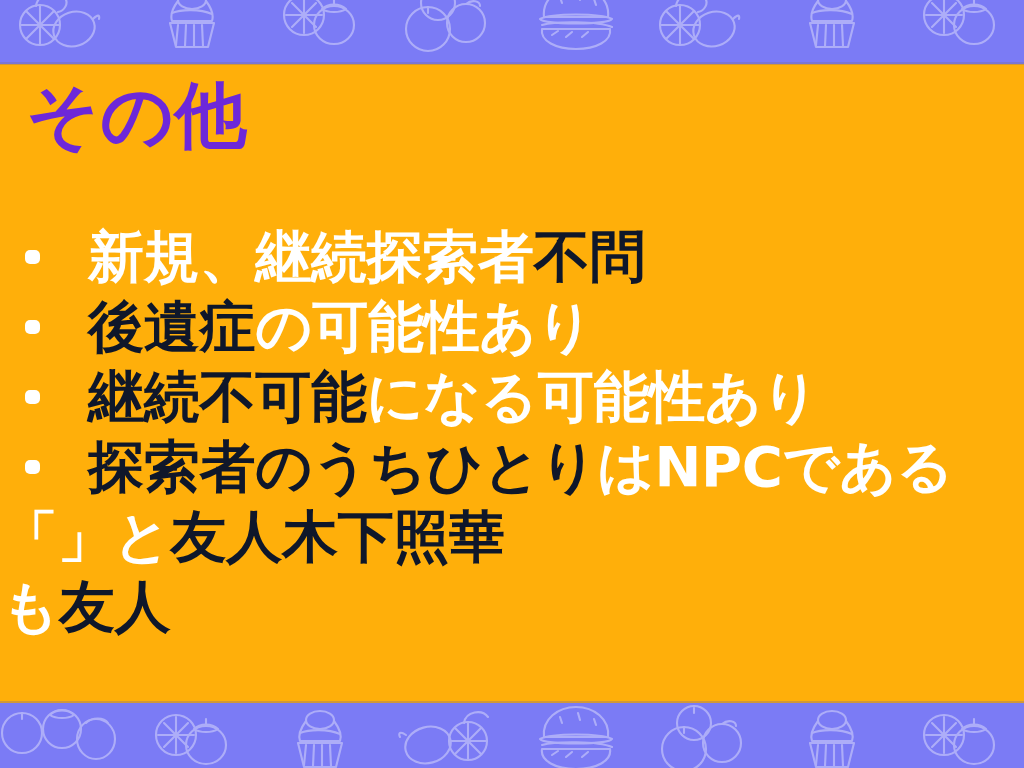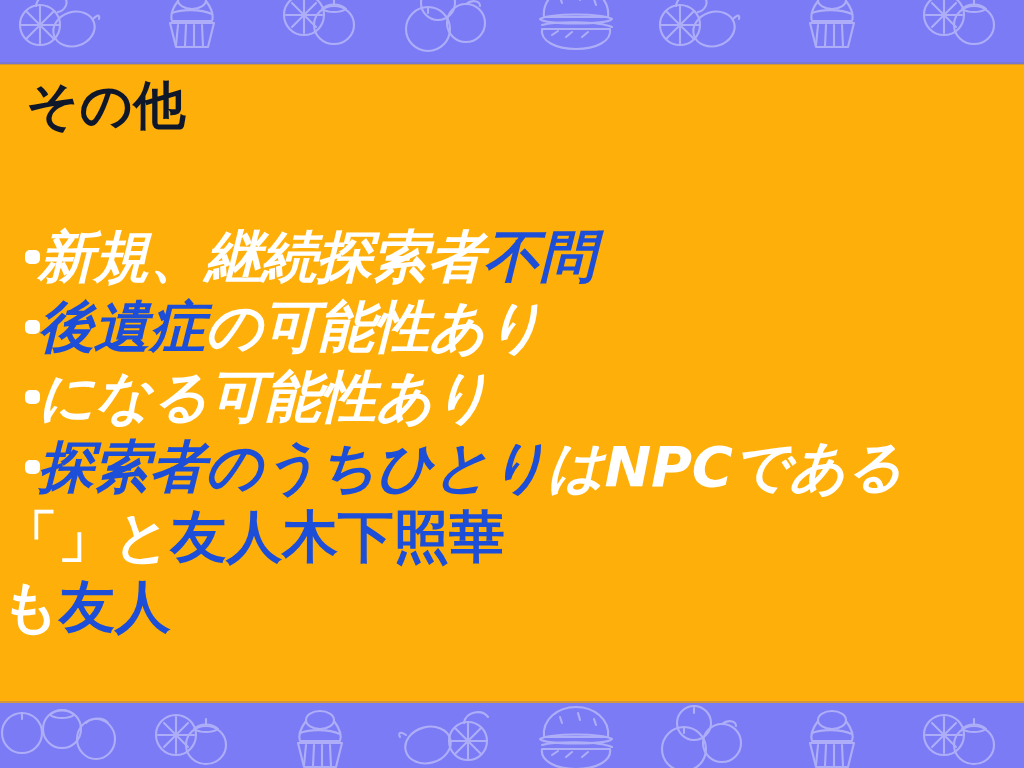"その他" #title { color: #0f172a -> #6d28d9; font-size: 52px -> 72px }
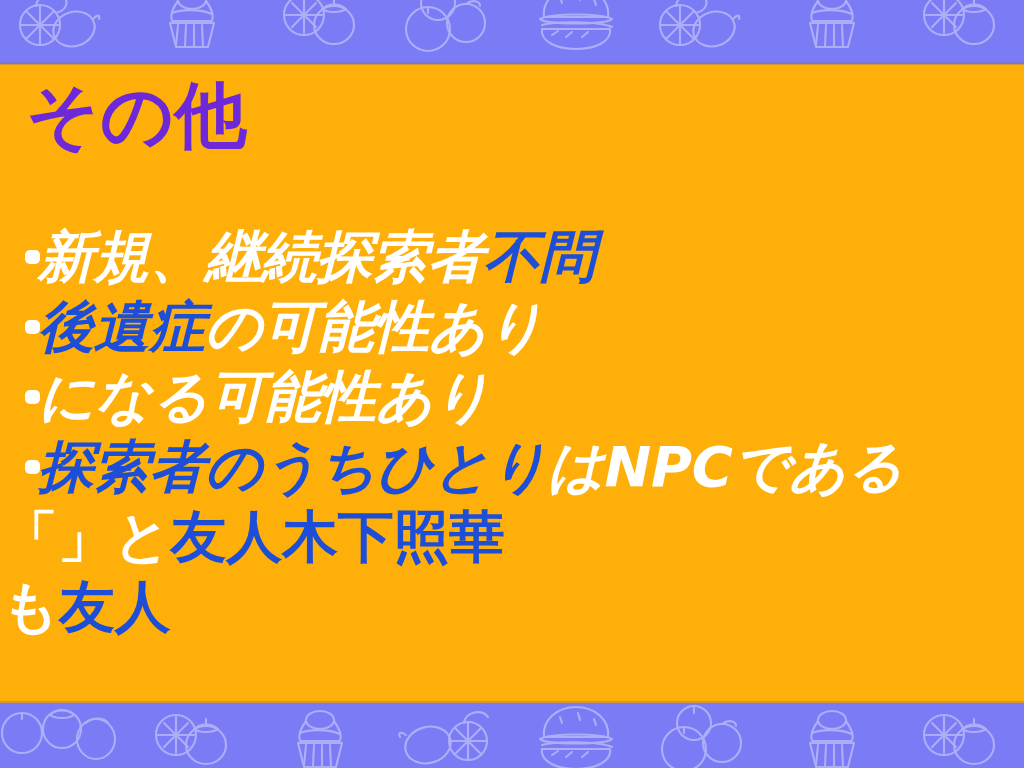"新規、継続探索者" .line.bulleted { font-style: italic -> none; padding-left: 38px -> 88px }
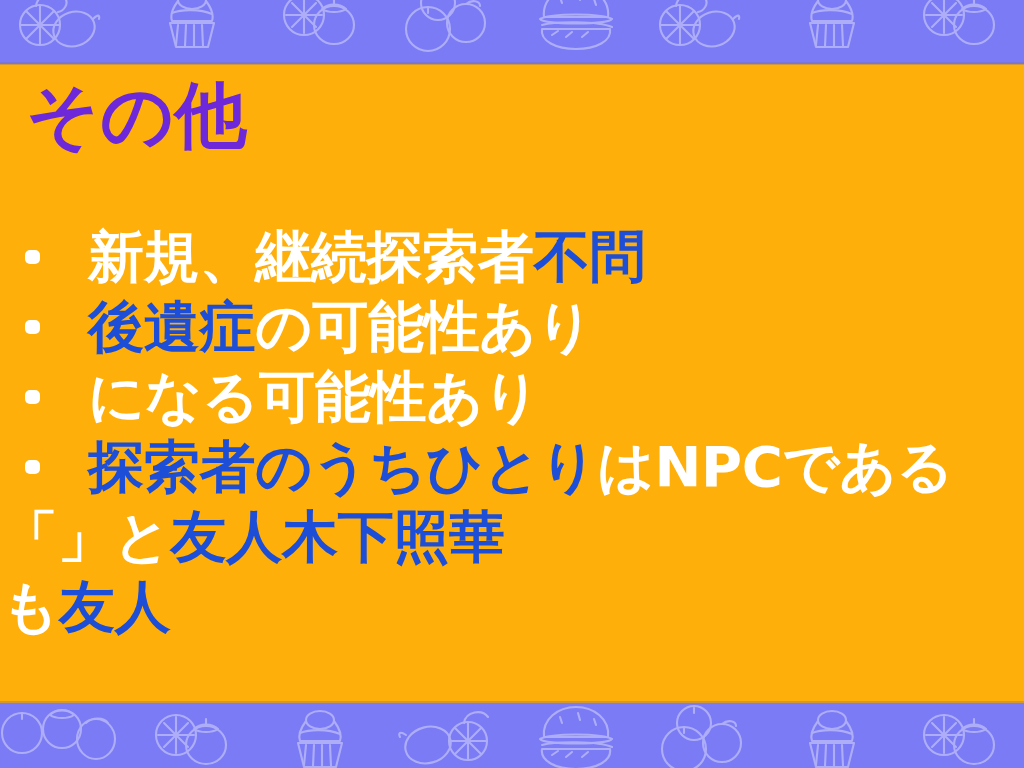"不問" .seg.b { color: #1d4ed8 -> #0f172a }
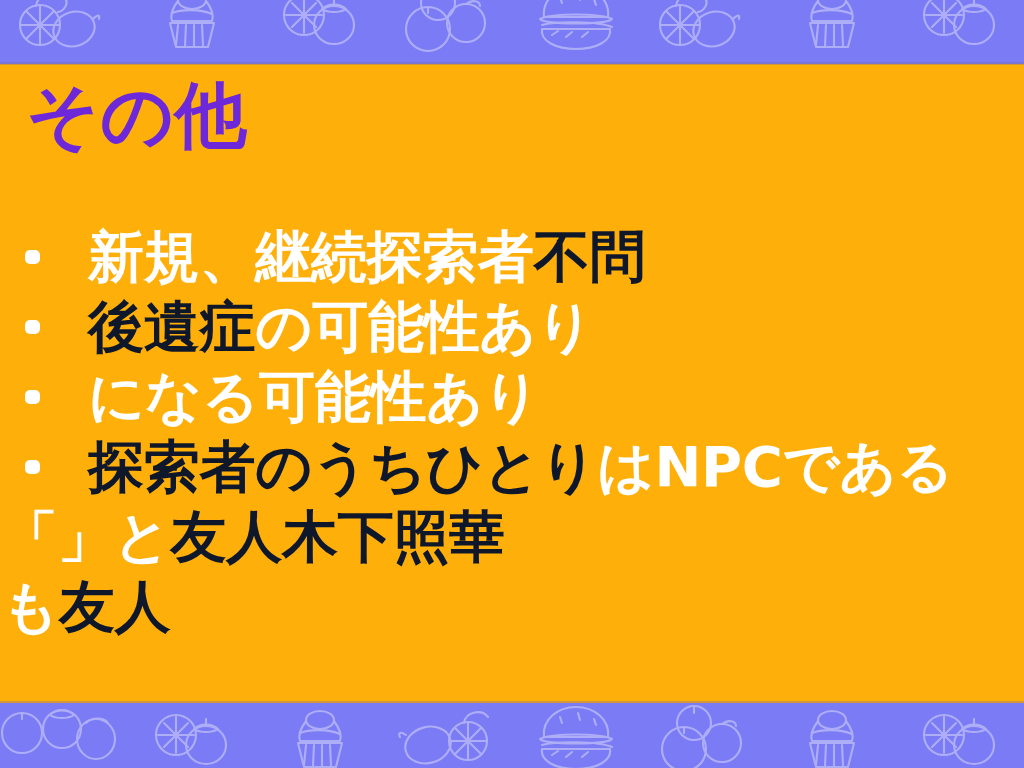"継続不可能" span.seg { html: none -> <span>継続不可能</span> }
